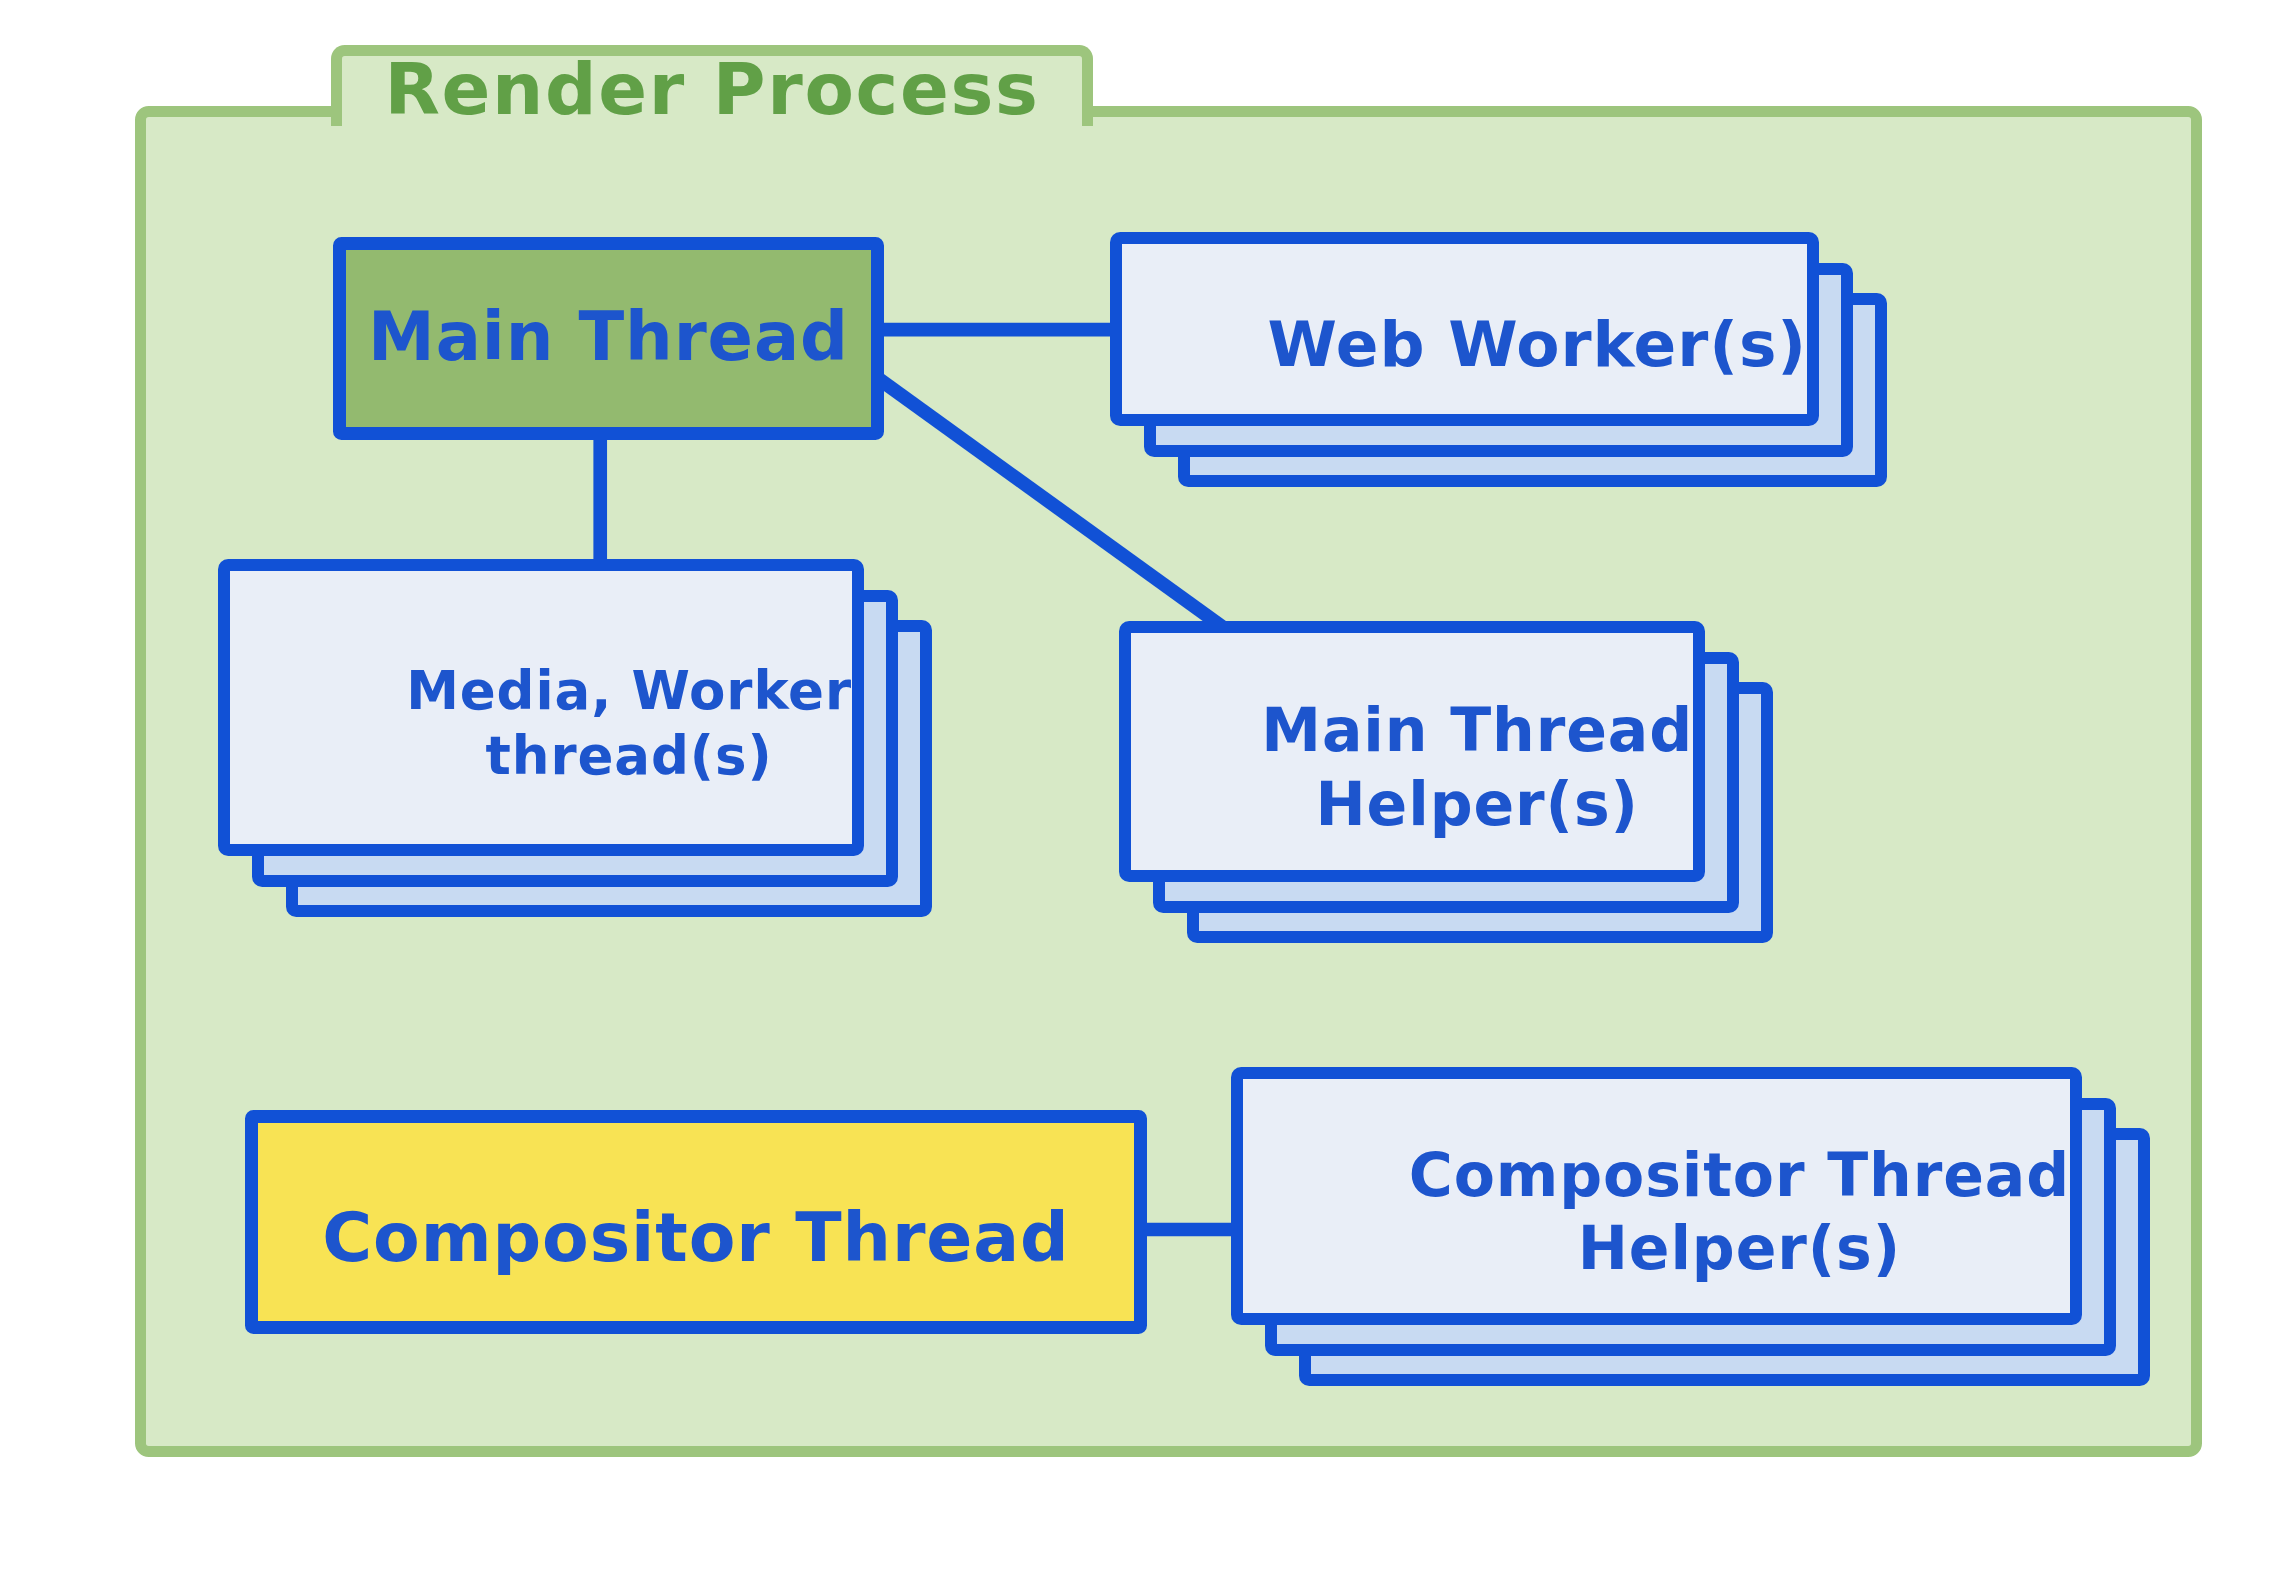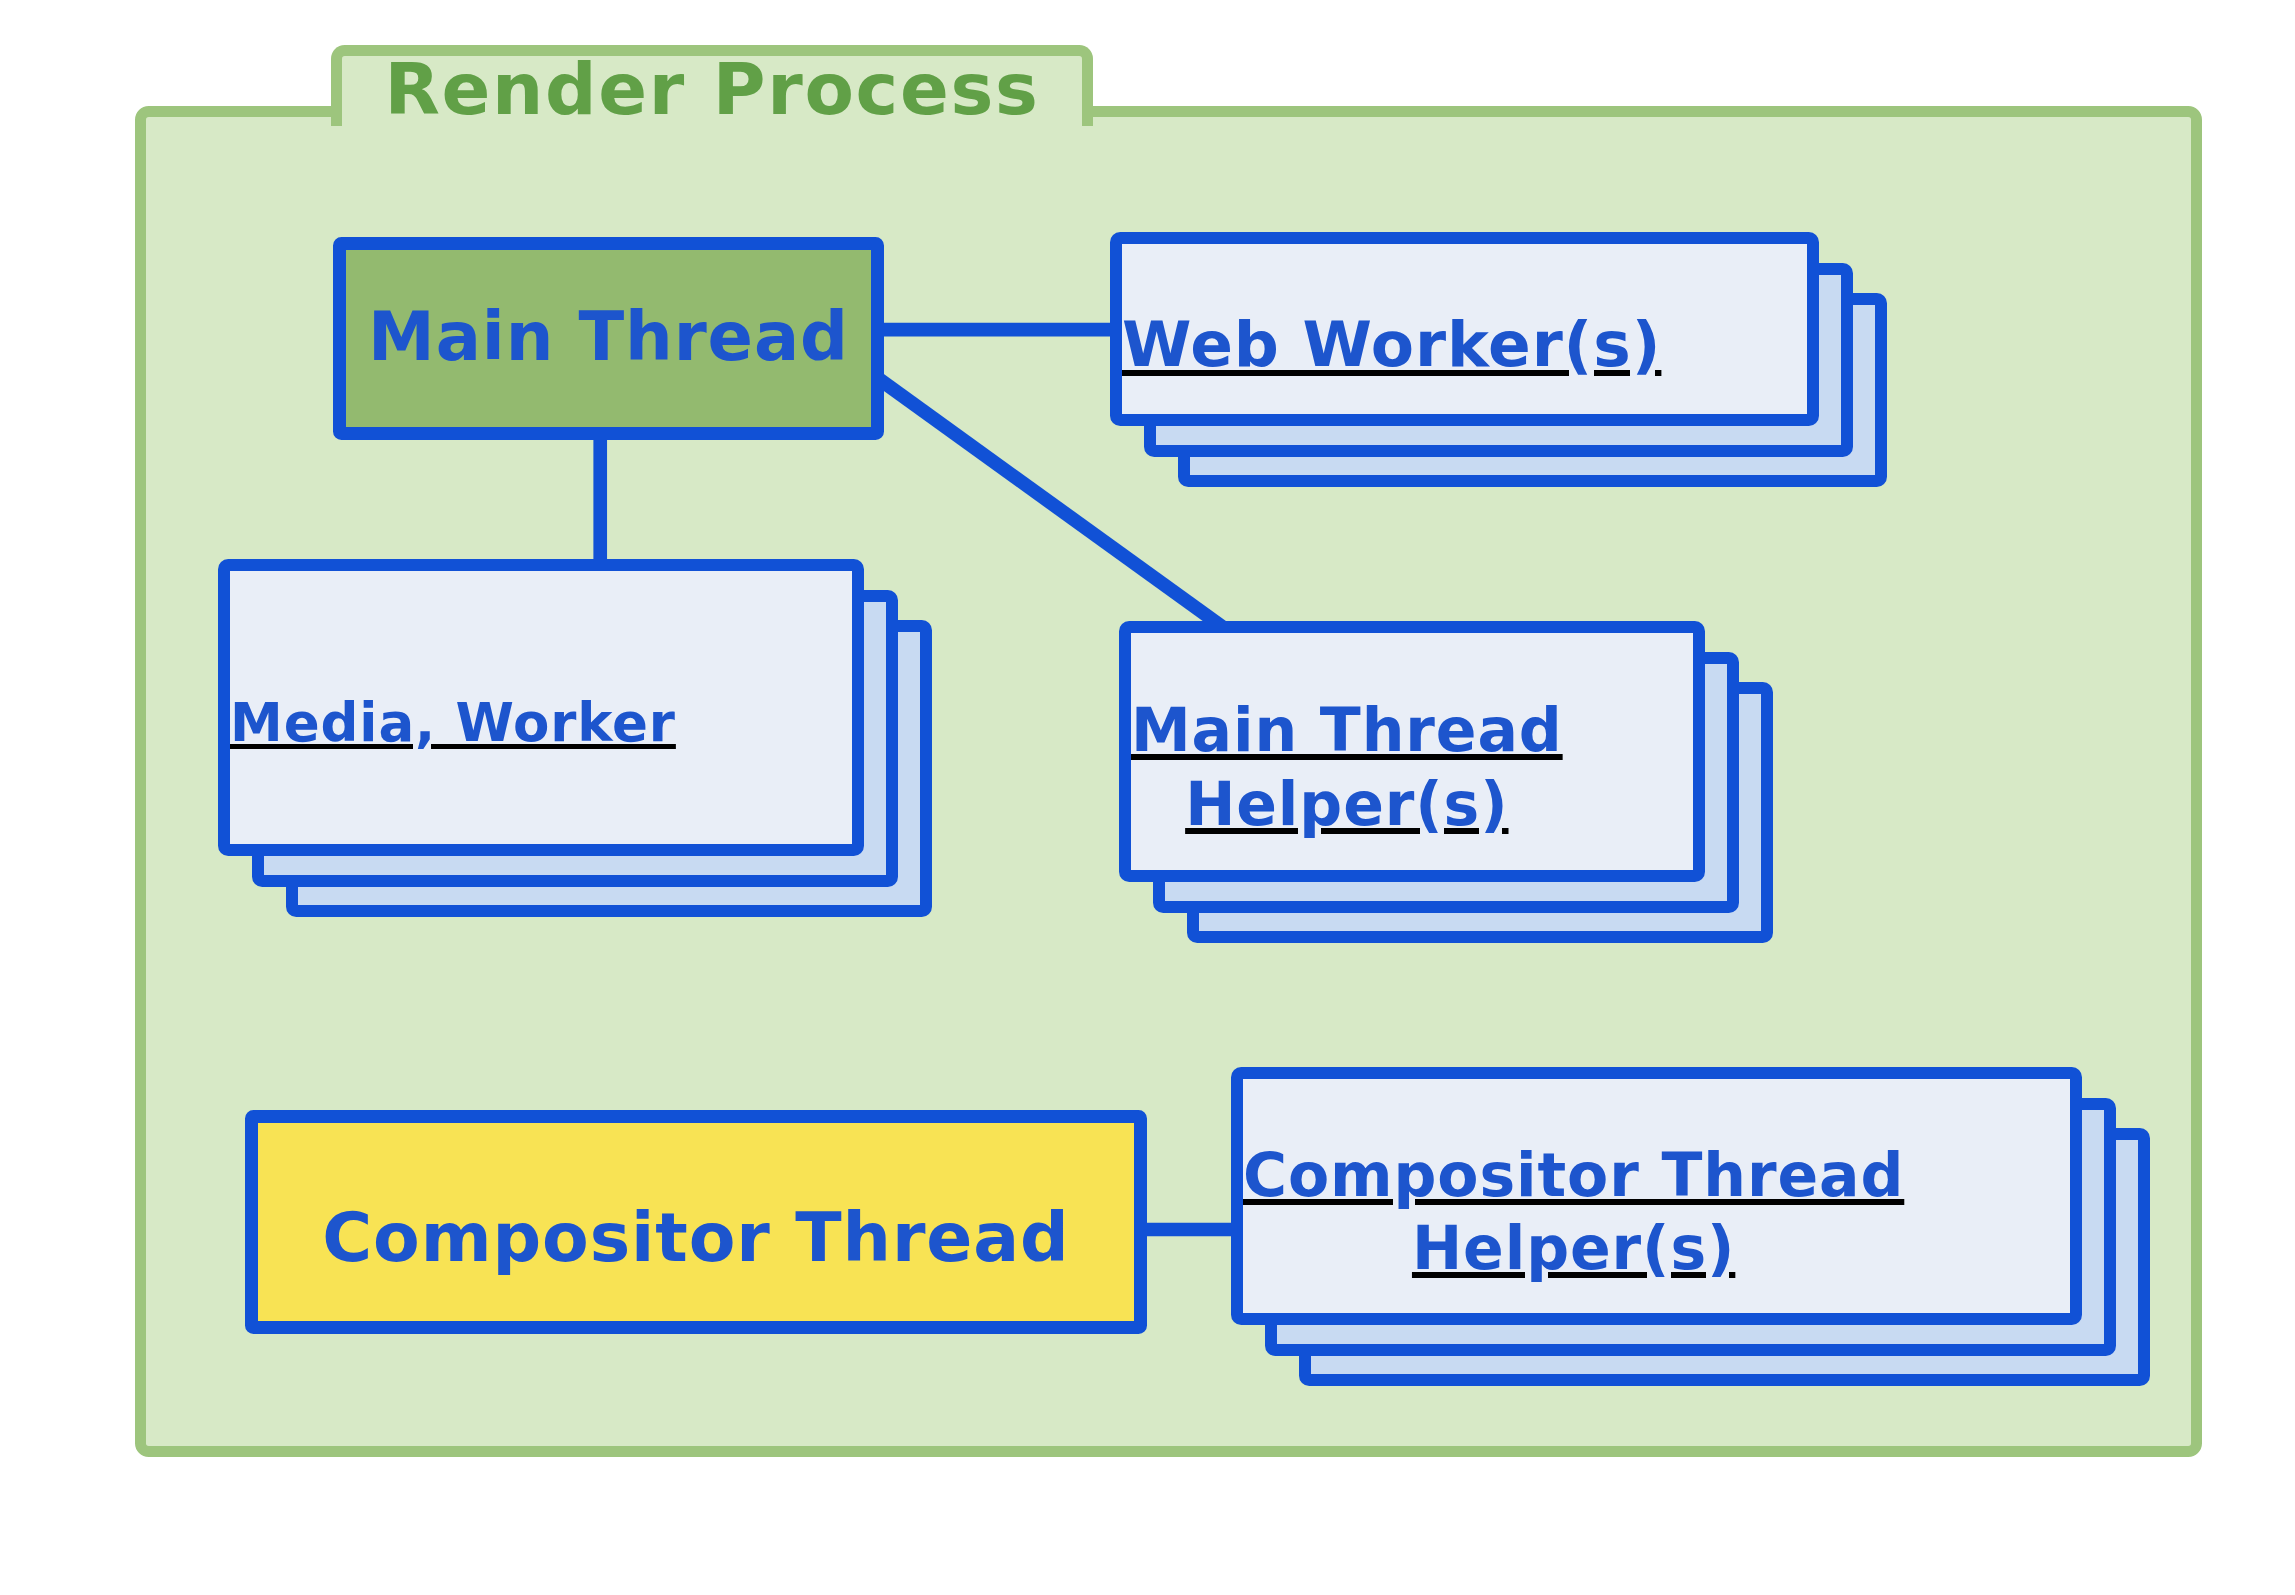"Web Worker(s)" .front { align-items: flex-start -> flex-end; text-decoration: underline -> none }
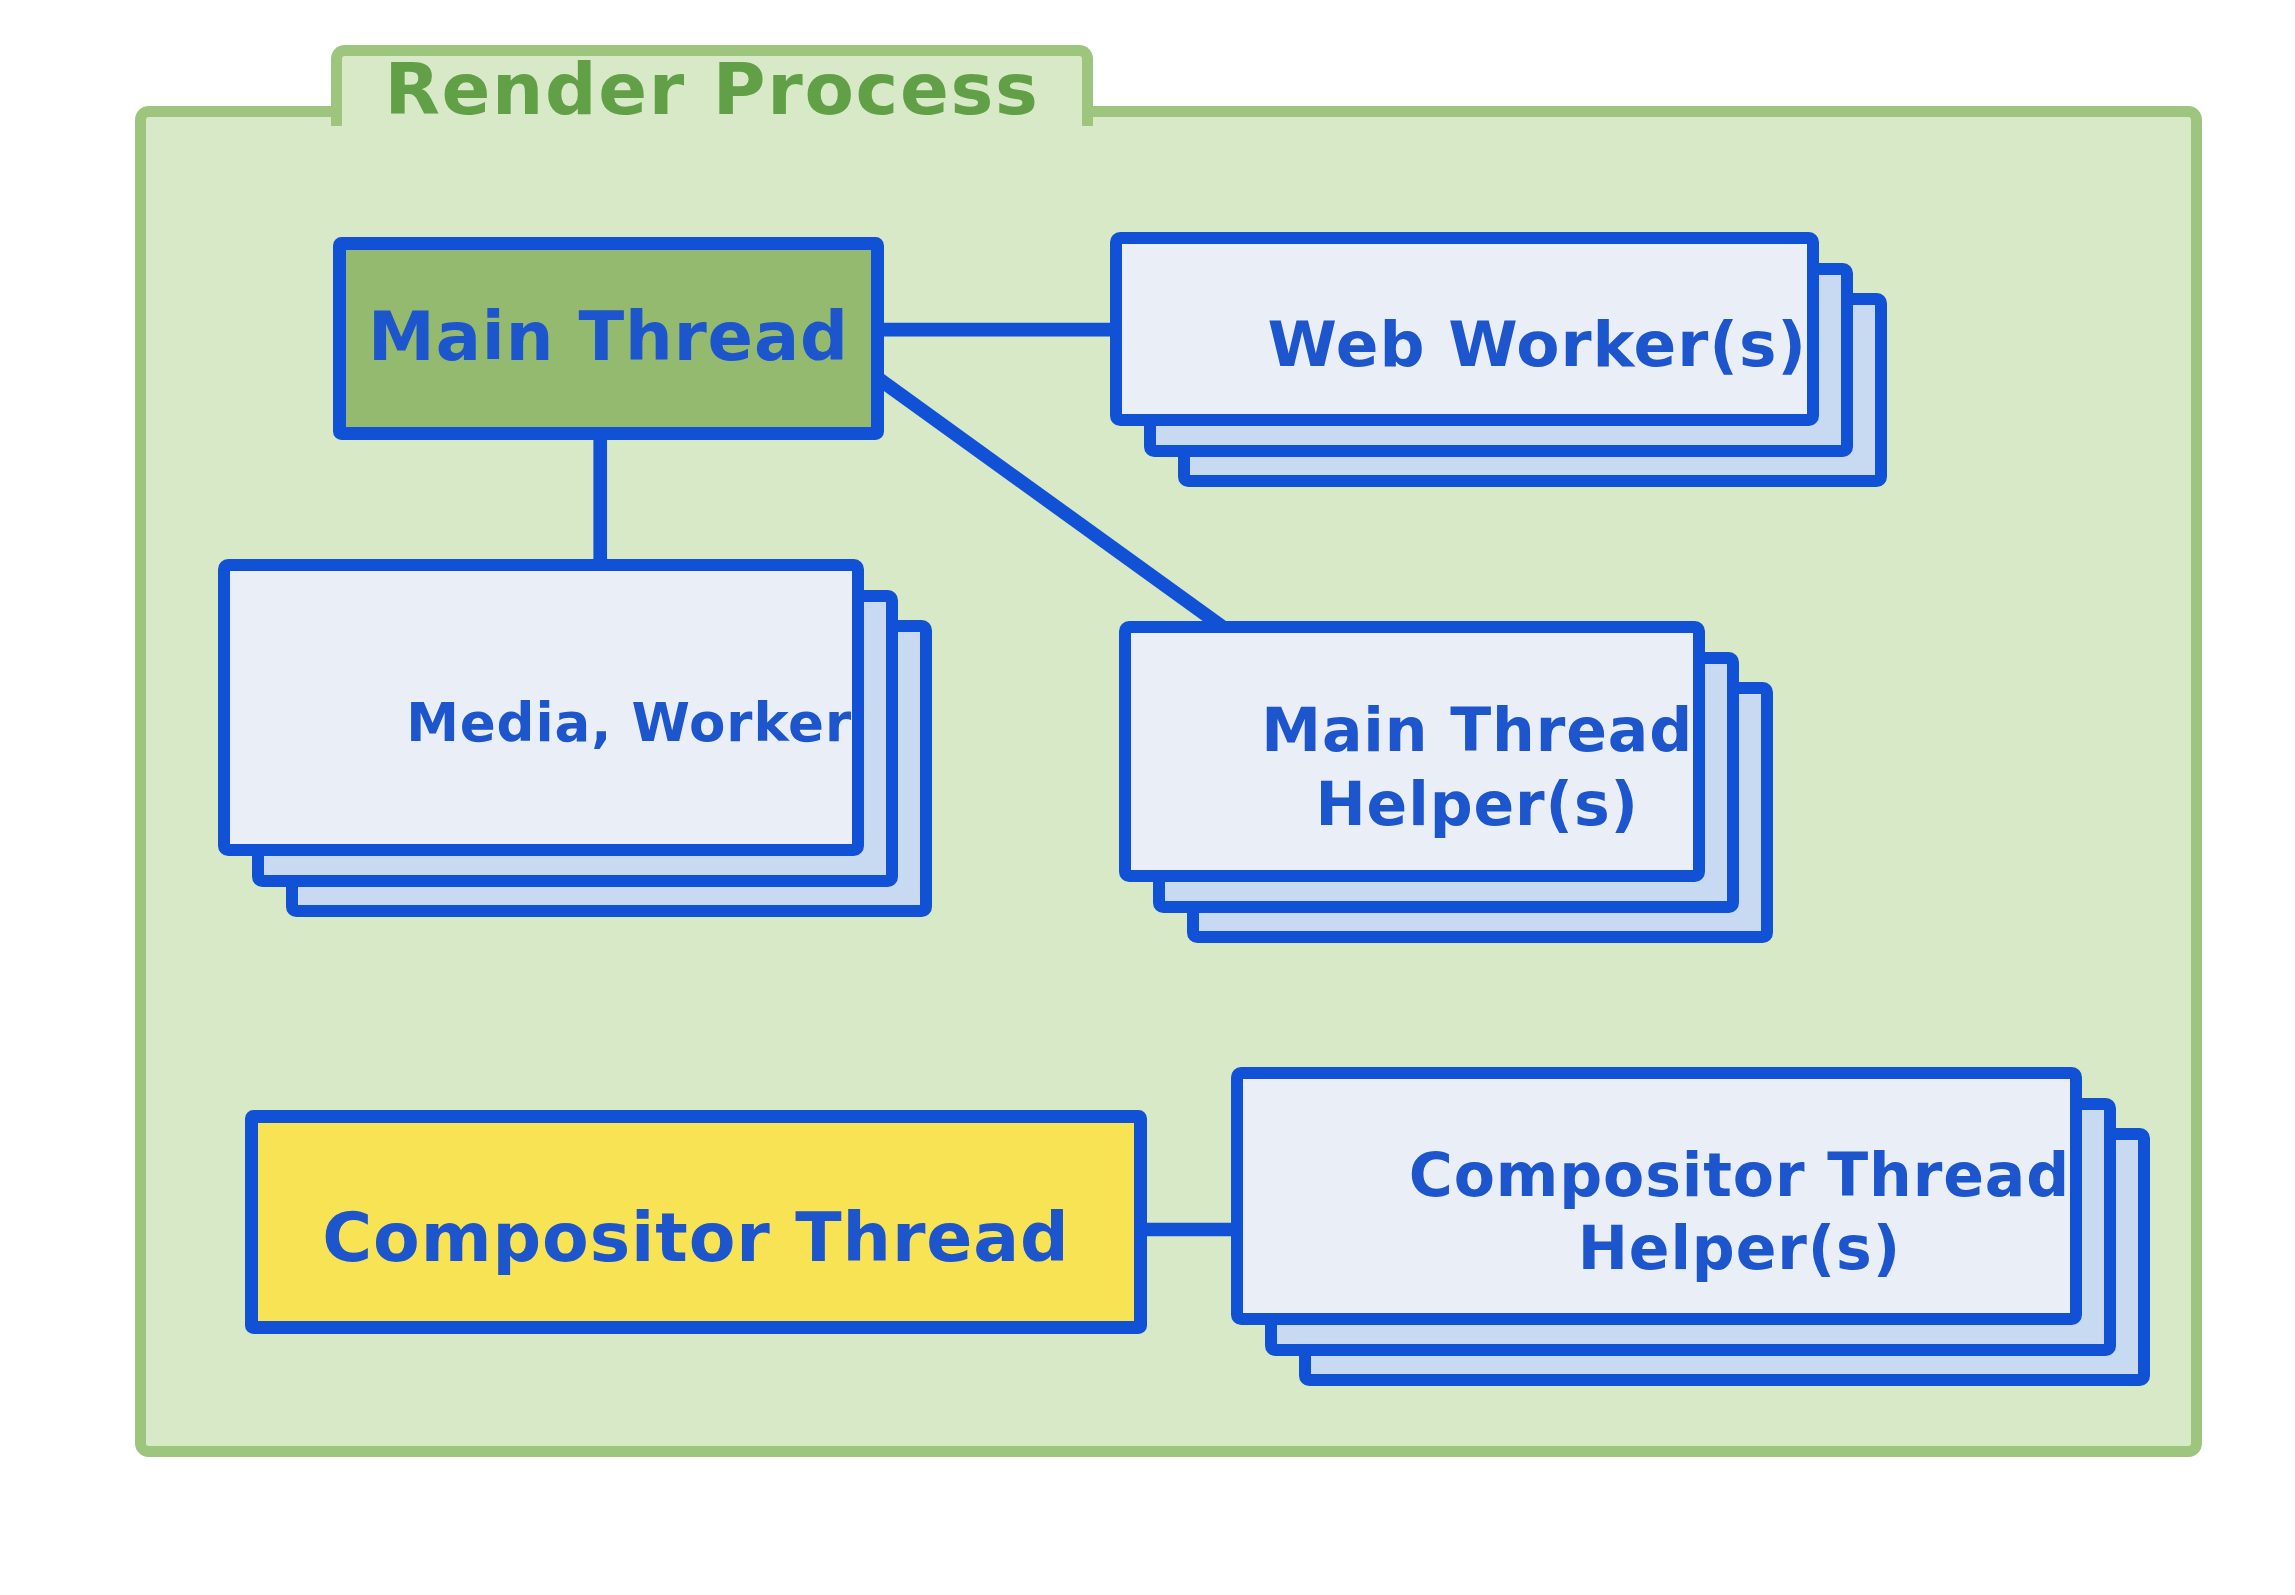"thread(s)" div { html: none -> <div>thread(s)</div> }
